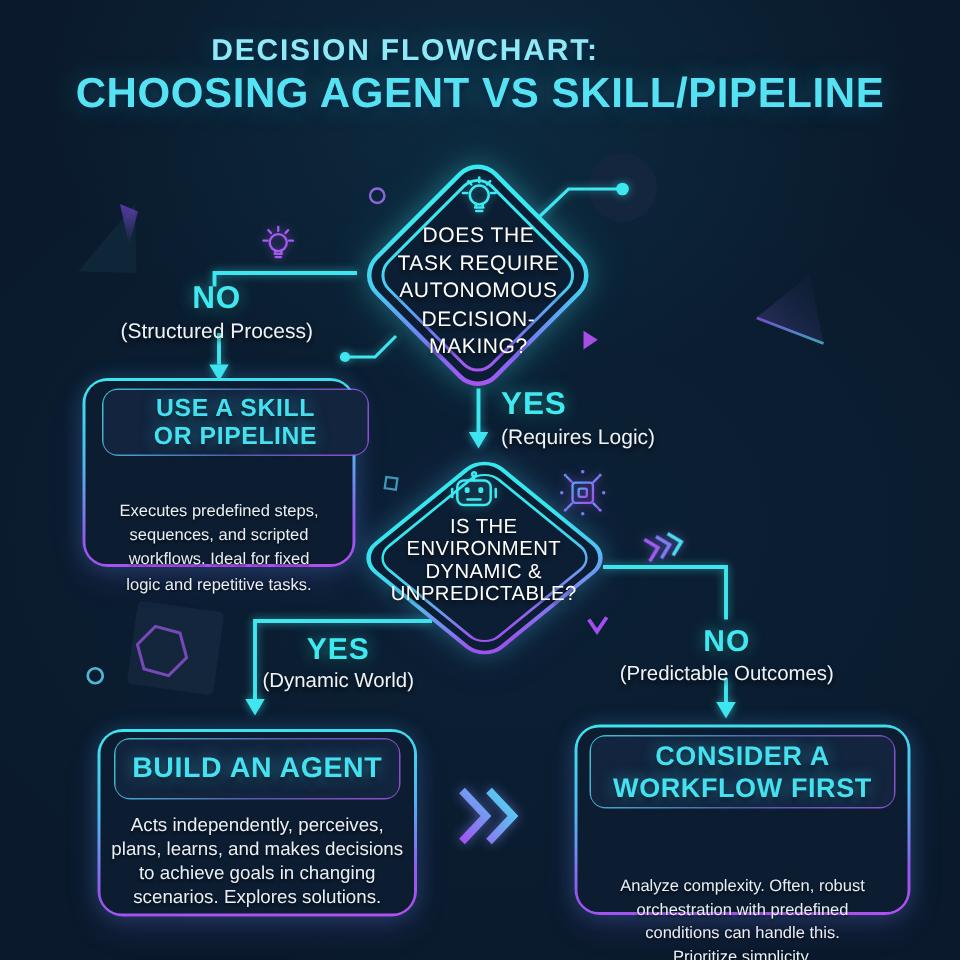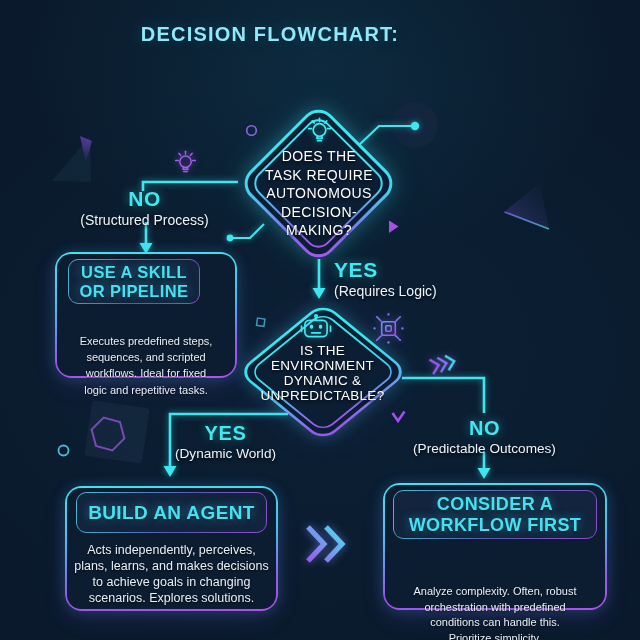"CHOOSING AGENT VS SKILL/PIPELINE" div.t2 { html: none -> <div>CHOOSING AGENT VS SKILL/PIPELINE</div> }
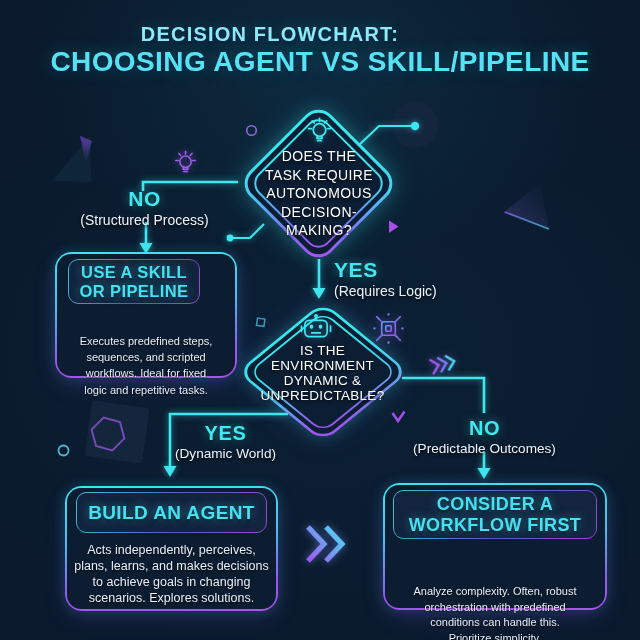"USE A SKILL" .b-skill .pill { width: 132px -> 178px }
